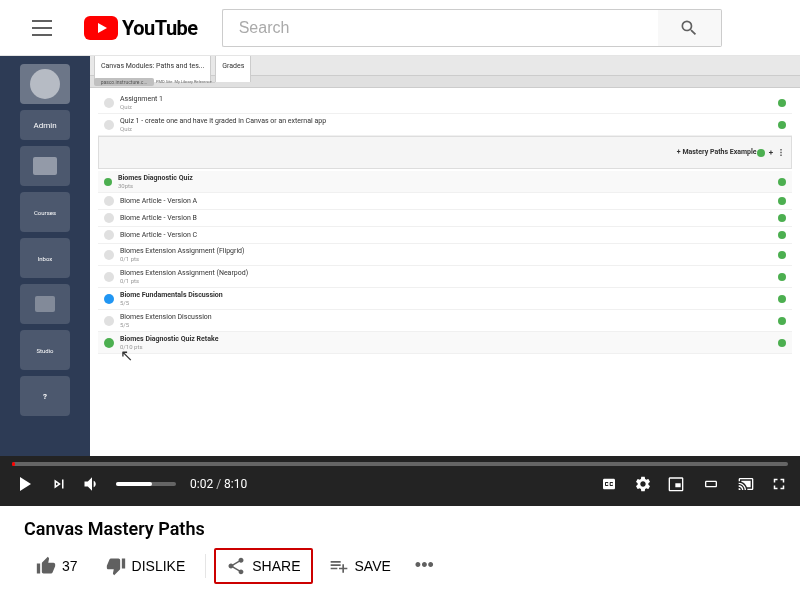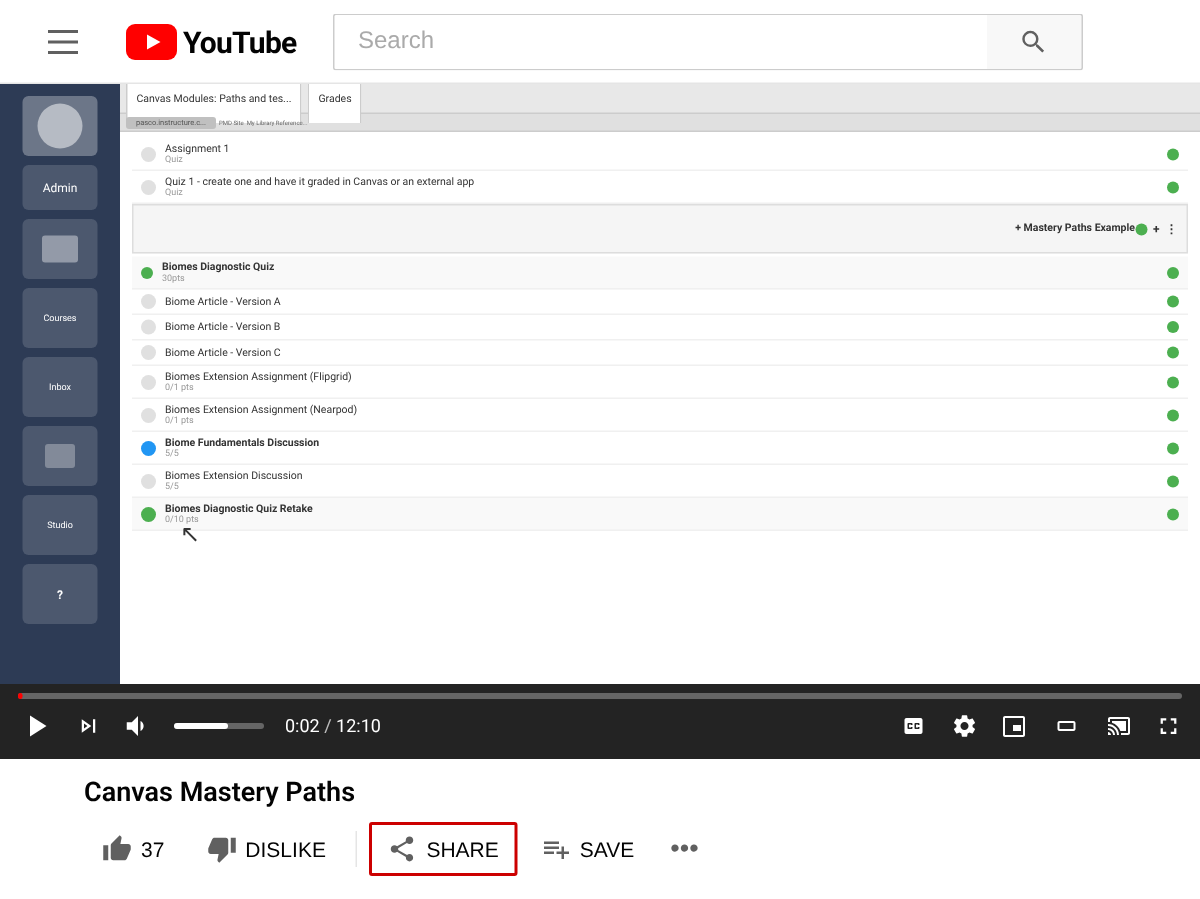"Admin" .canvas-sidebar { width: 80px -> 90px }
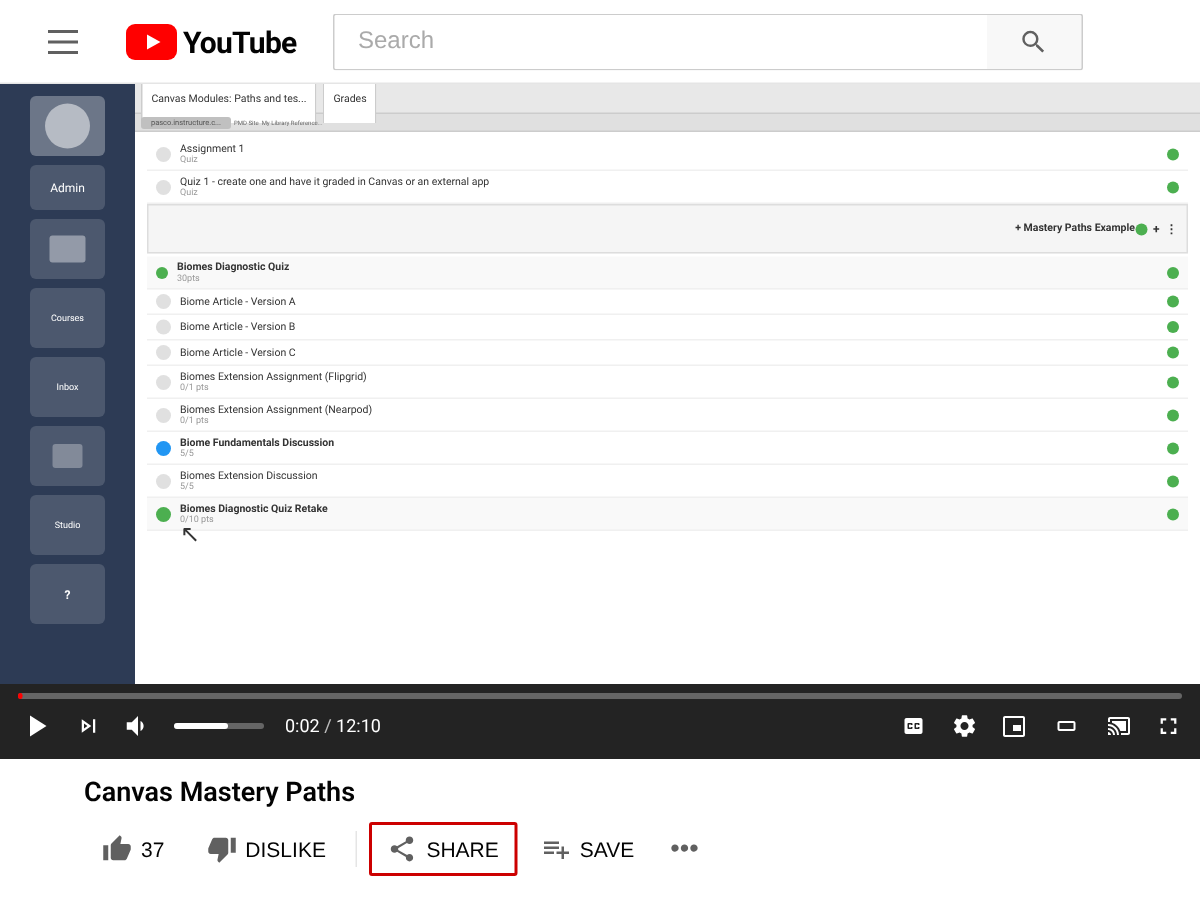"12:10" span { text: 12:10 -> 8:10 }
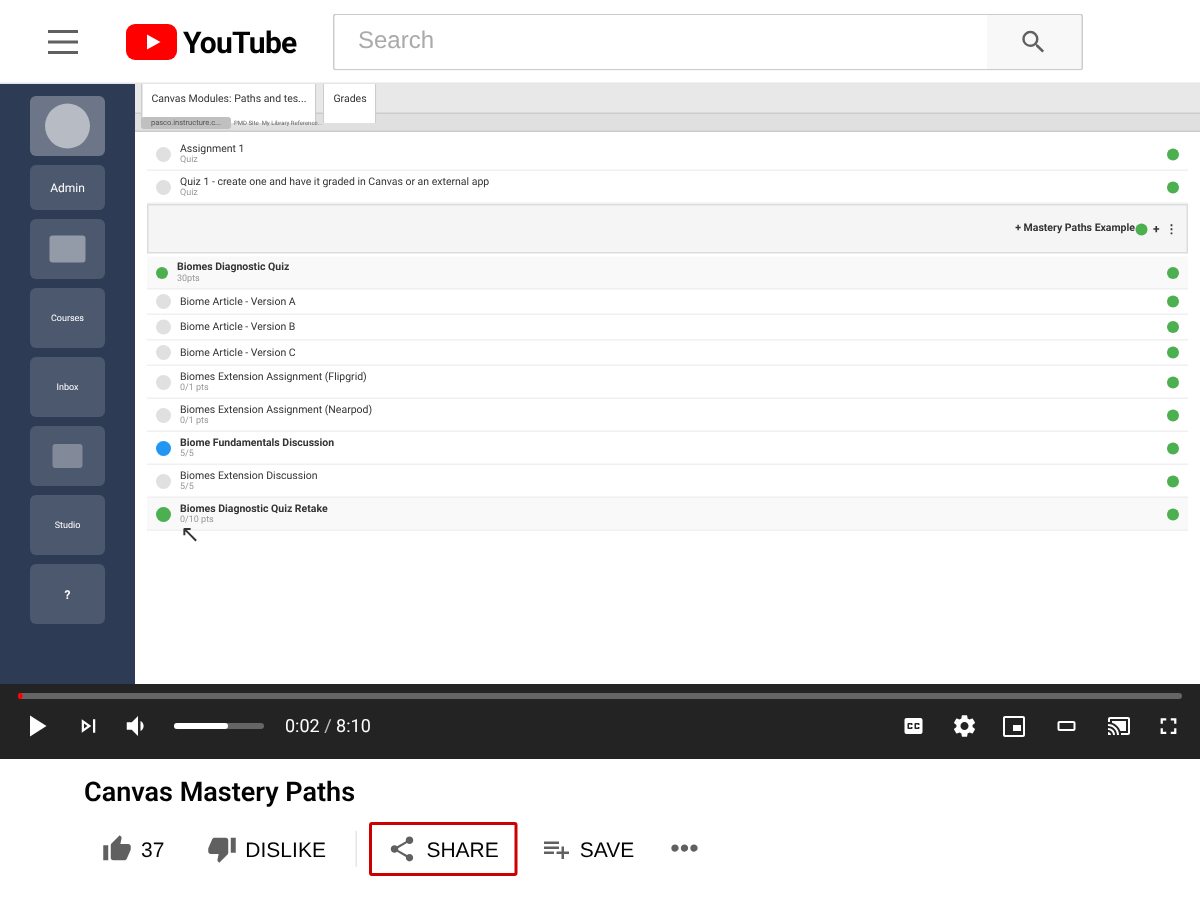"Canvas Mastery Paths" .video-info { margin-left: 32px -> none }
